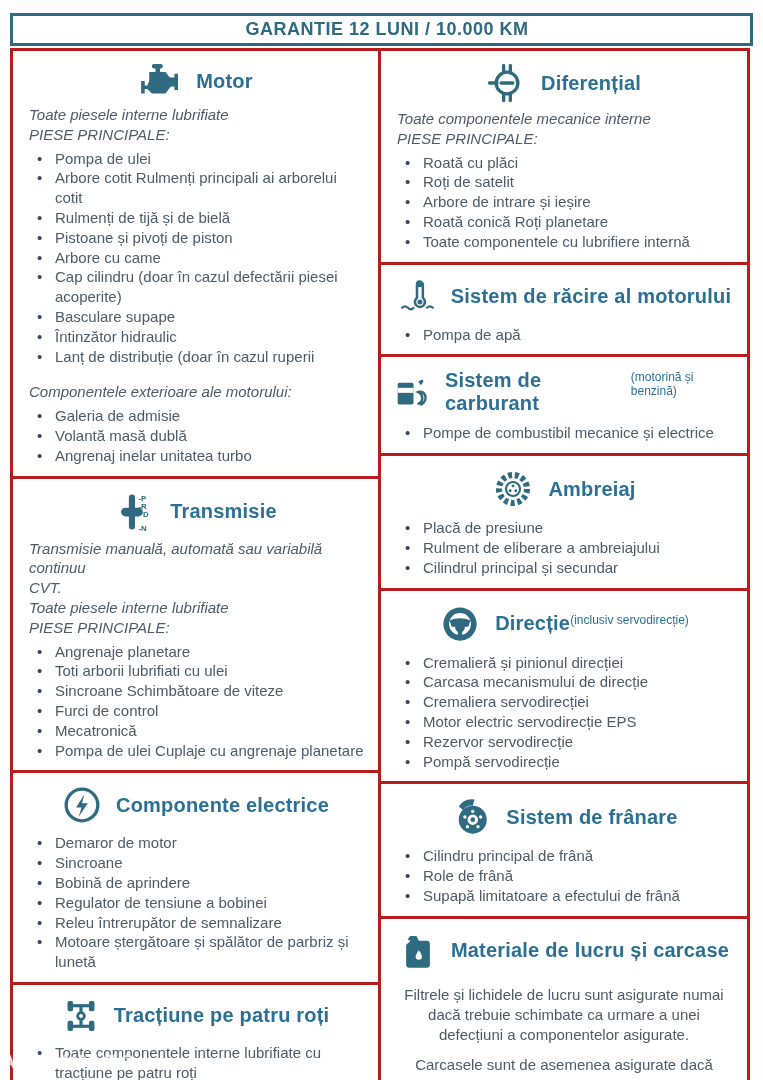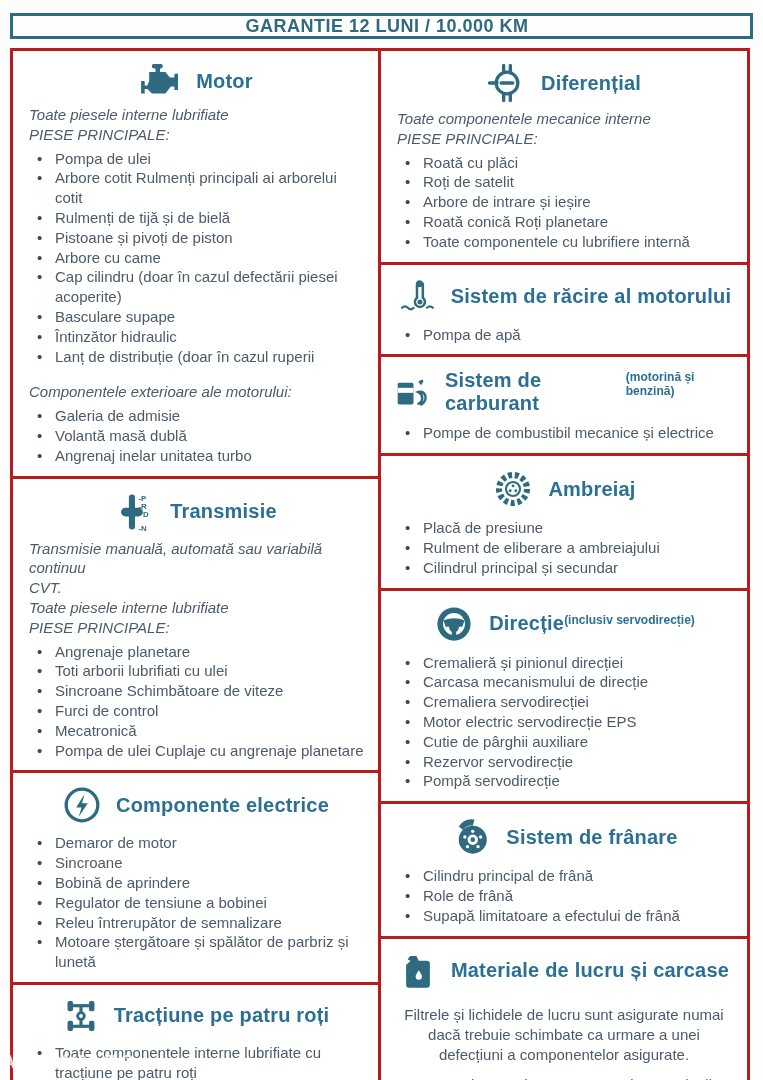"GARANTIE 12 LUNI / 10.000" .hdr { height: 26px -> 33px }
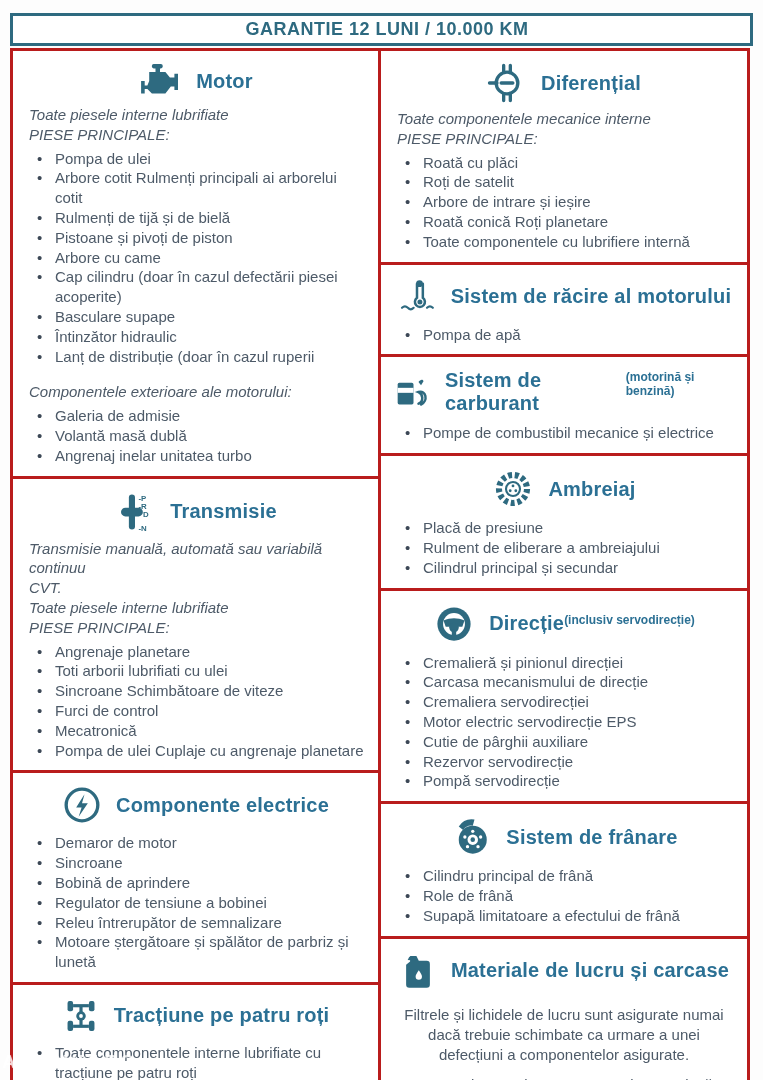"(motorină și benzină)" .head .sub { font-weight: bold -> normal }
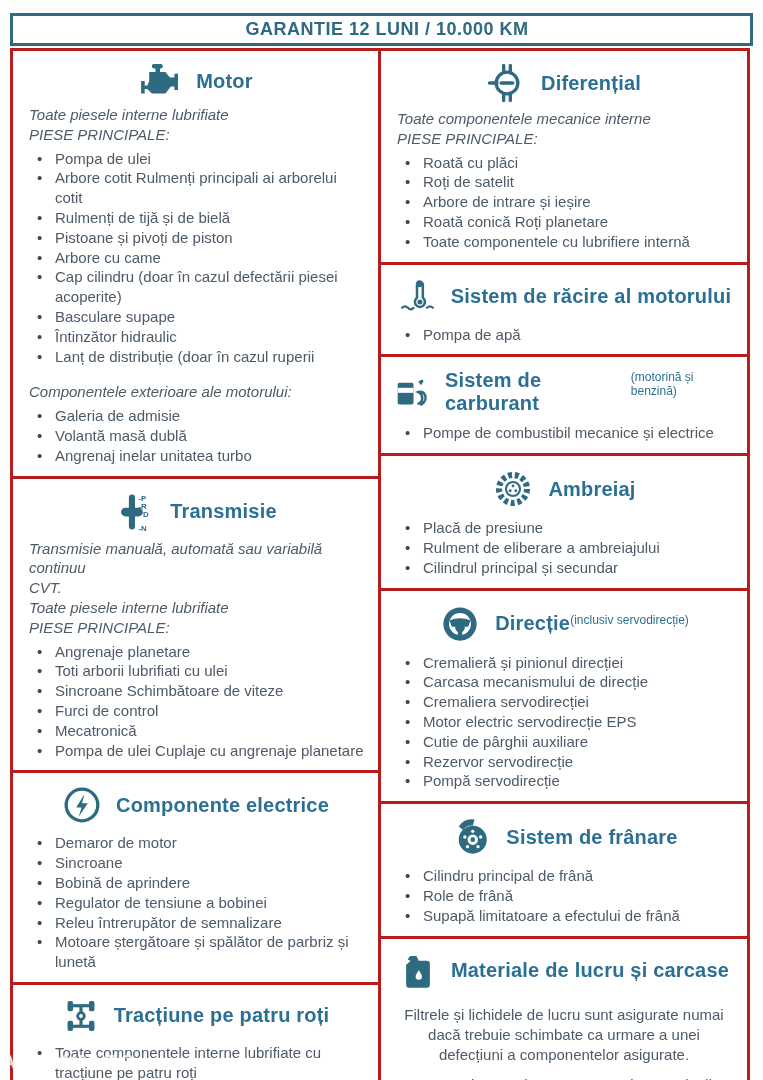"Cutie de pârghii auxiliare" li { html: <li>Cutie de pârghii auxiliare</li> -> none }
